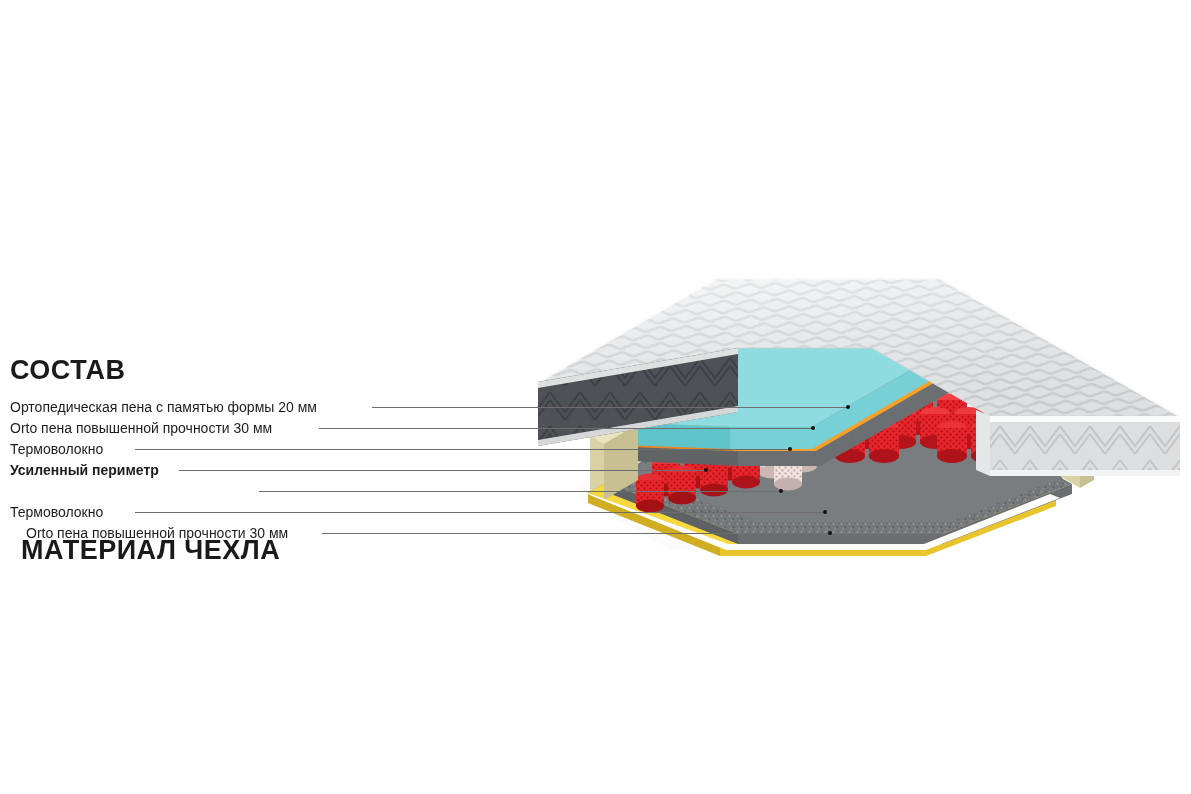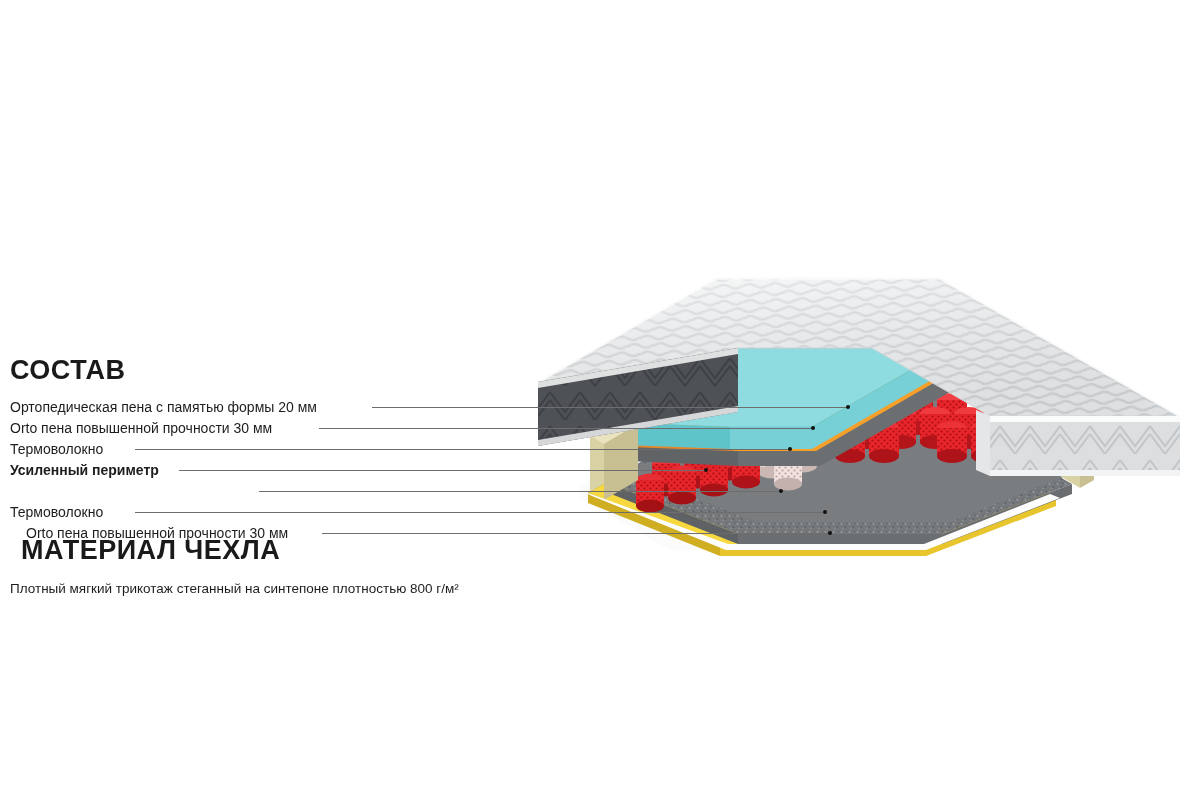"Плотный мягкий трикотаж стеганный на" div { html: <div>Плотный мягкий трикотаж стеганный на синтепоне плотностью 800 г/м²</div> -> none }
